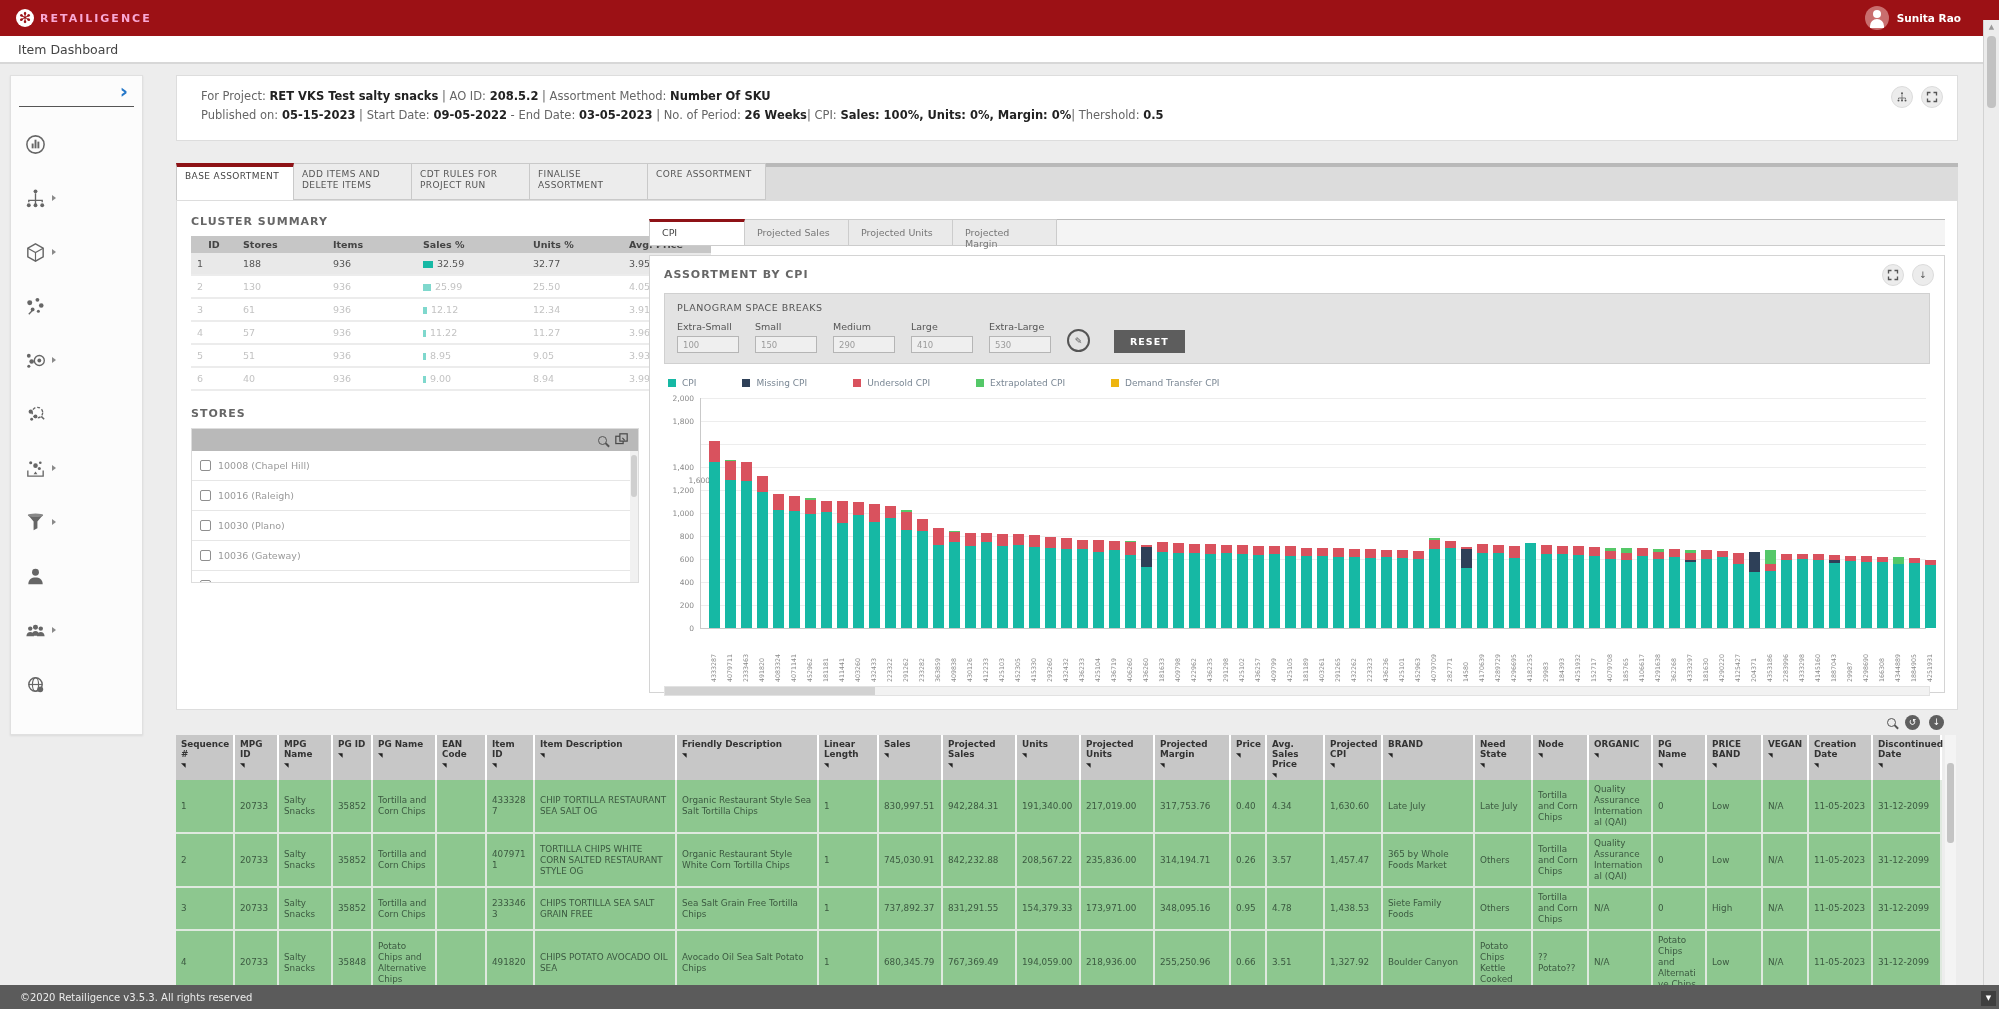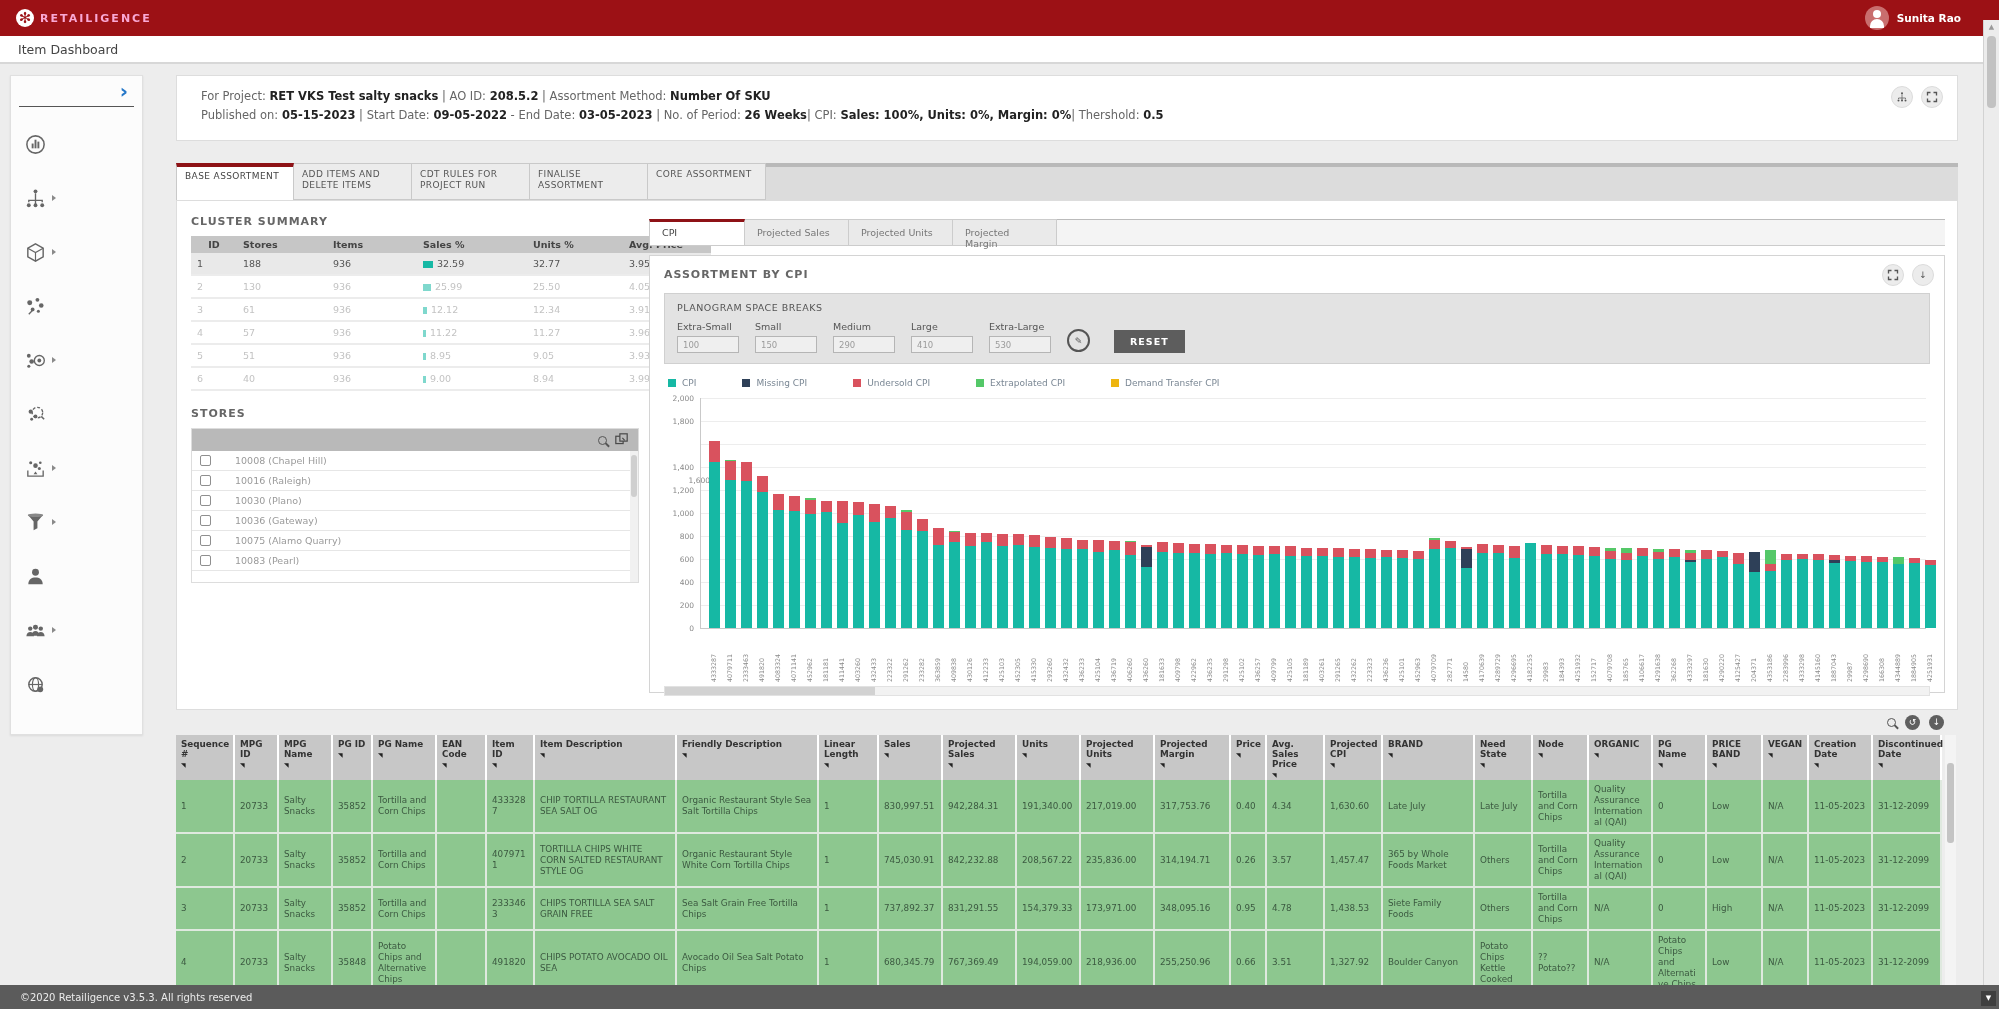"10008 (Chapel Hill)" .store-row { gap: 24px -> 7px; height: 20px -> 30px }
